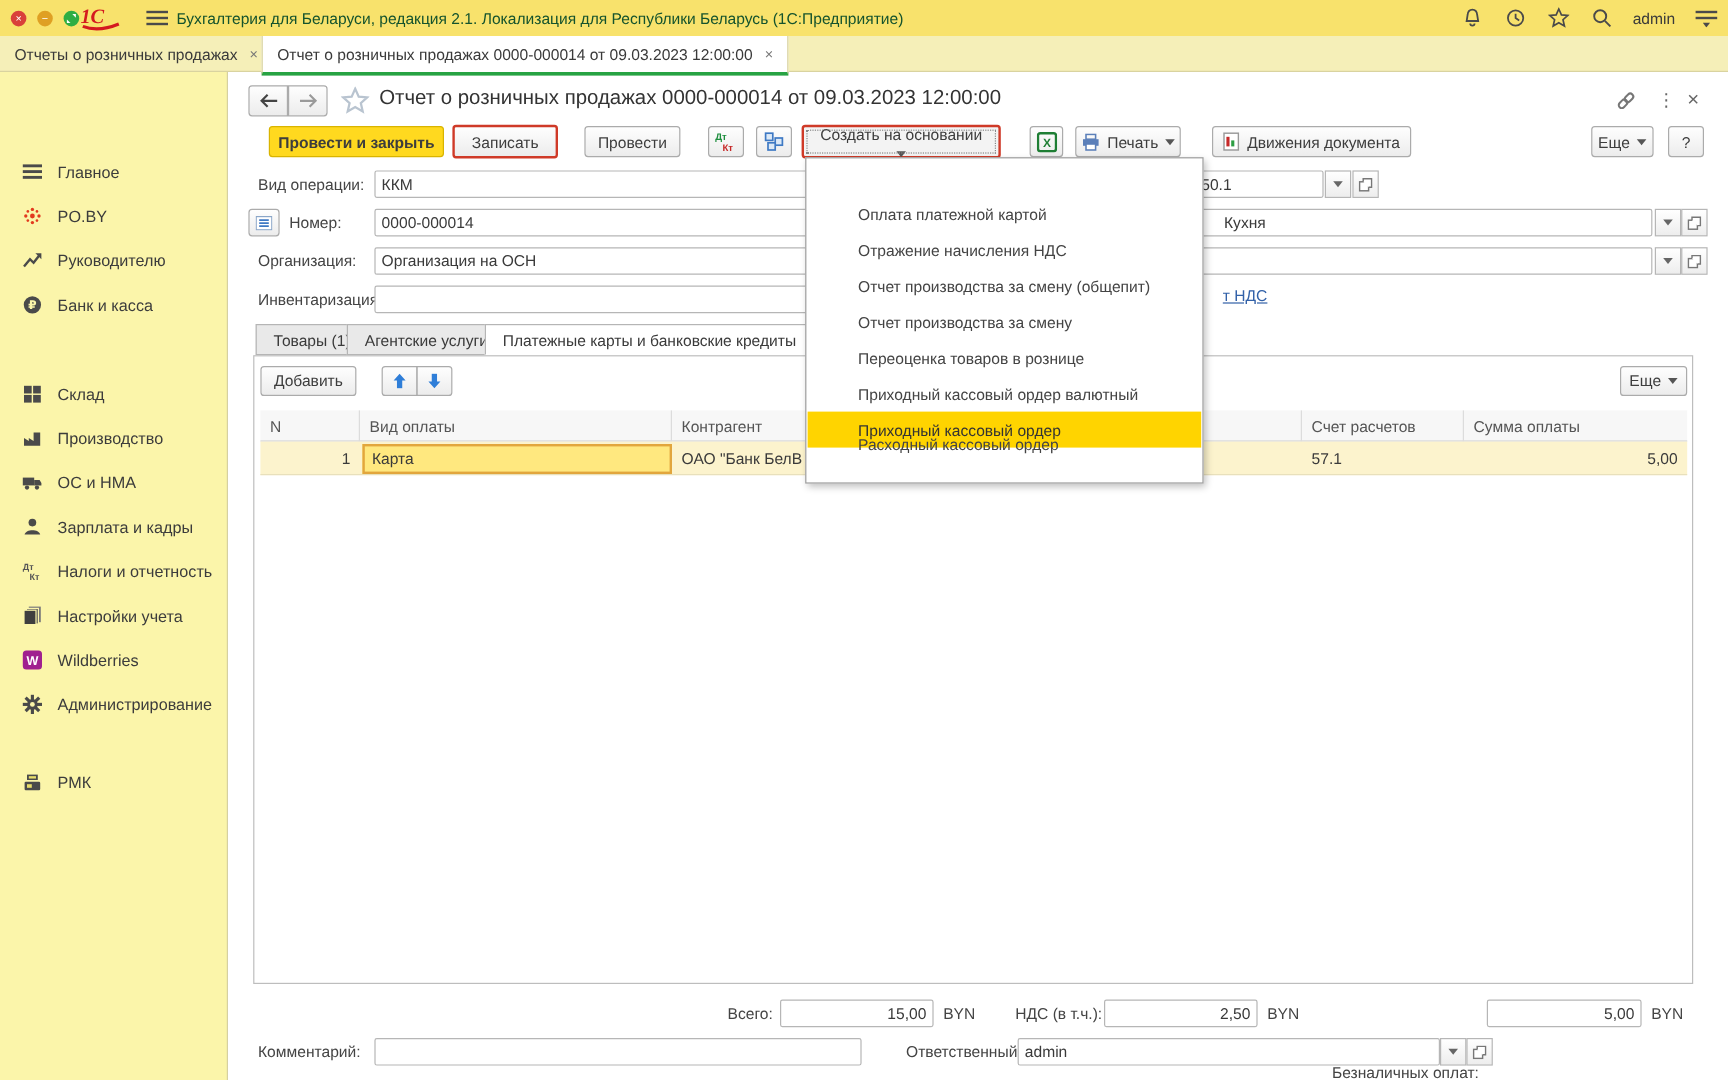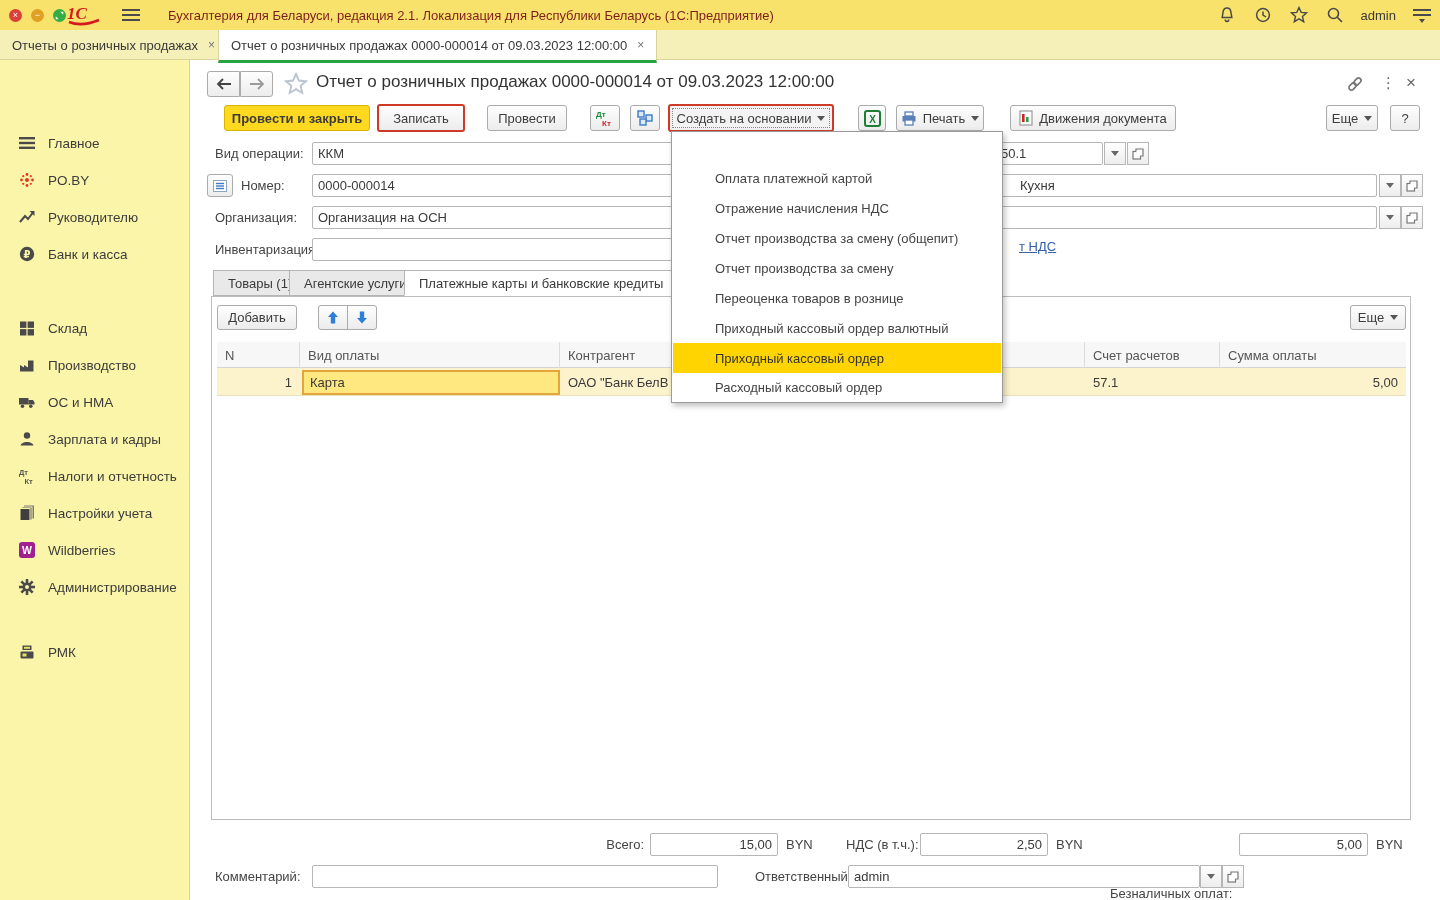"Бухгалтерия для Беларуси, редакция 2.1." .apptitle { color: #7f1d1d -> #14532d; margin-left: 28px -> 7px }
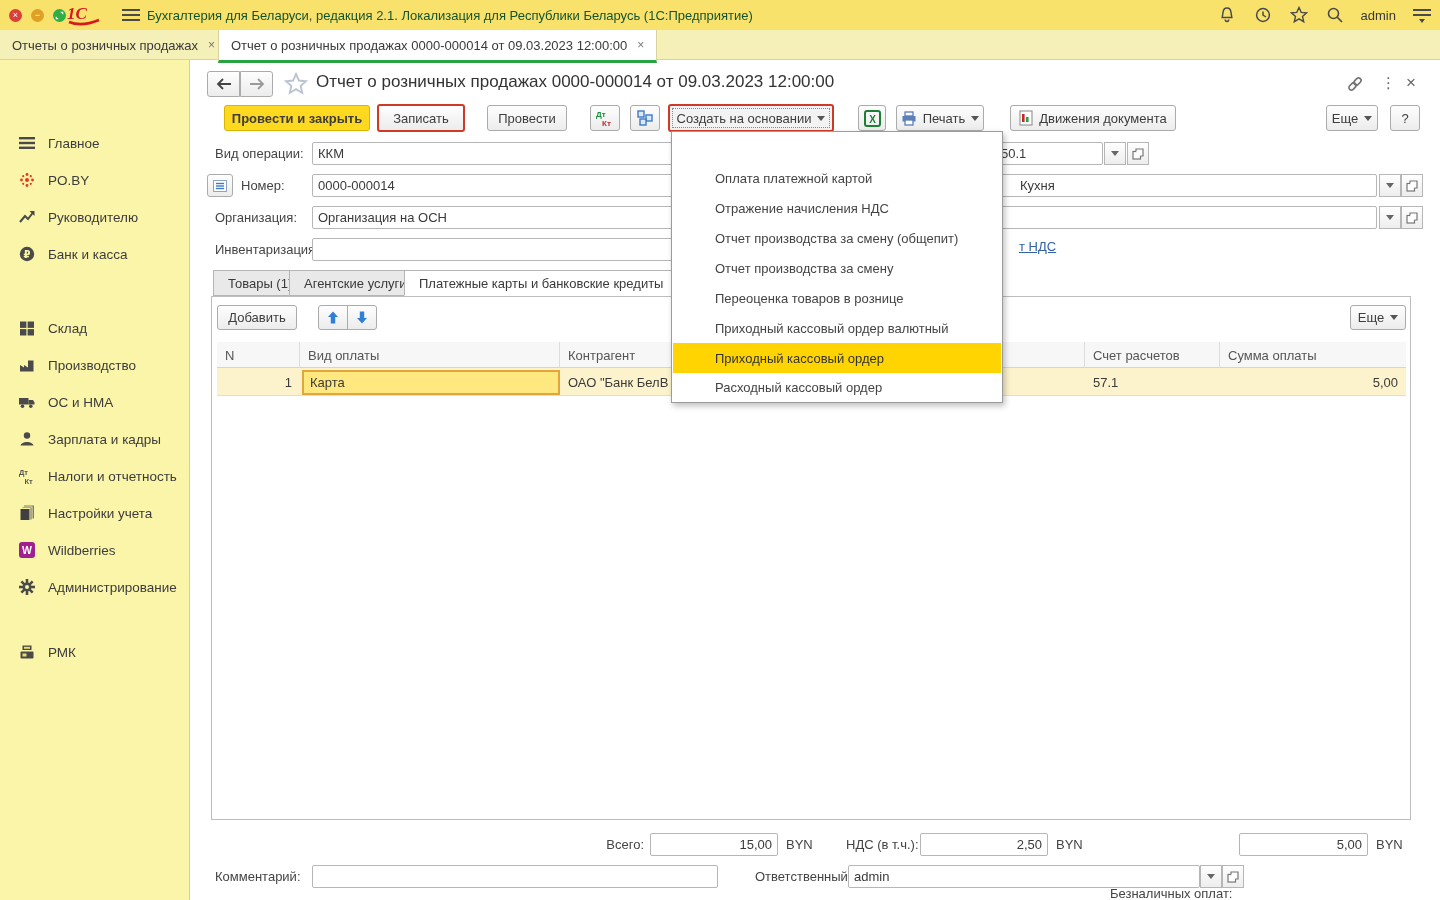"Создать на основании" .btn.pressed { flex-direction: none -> column }
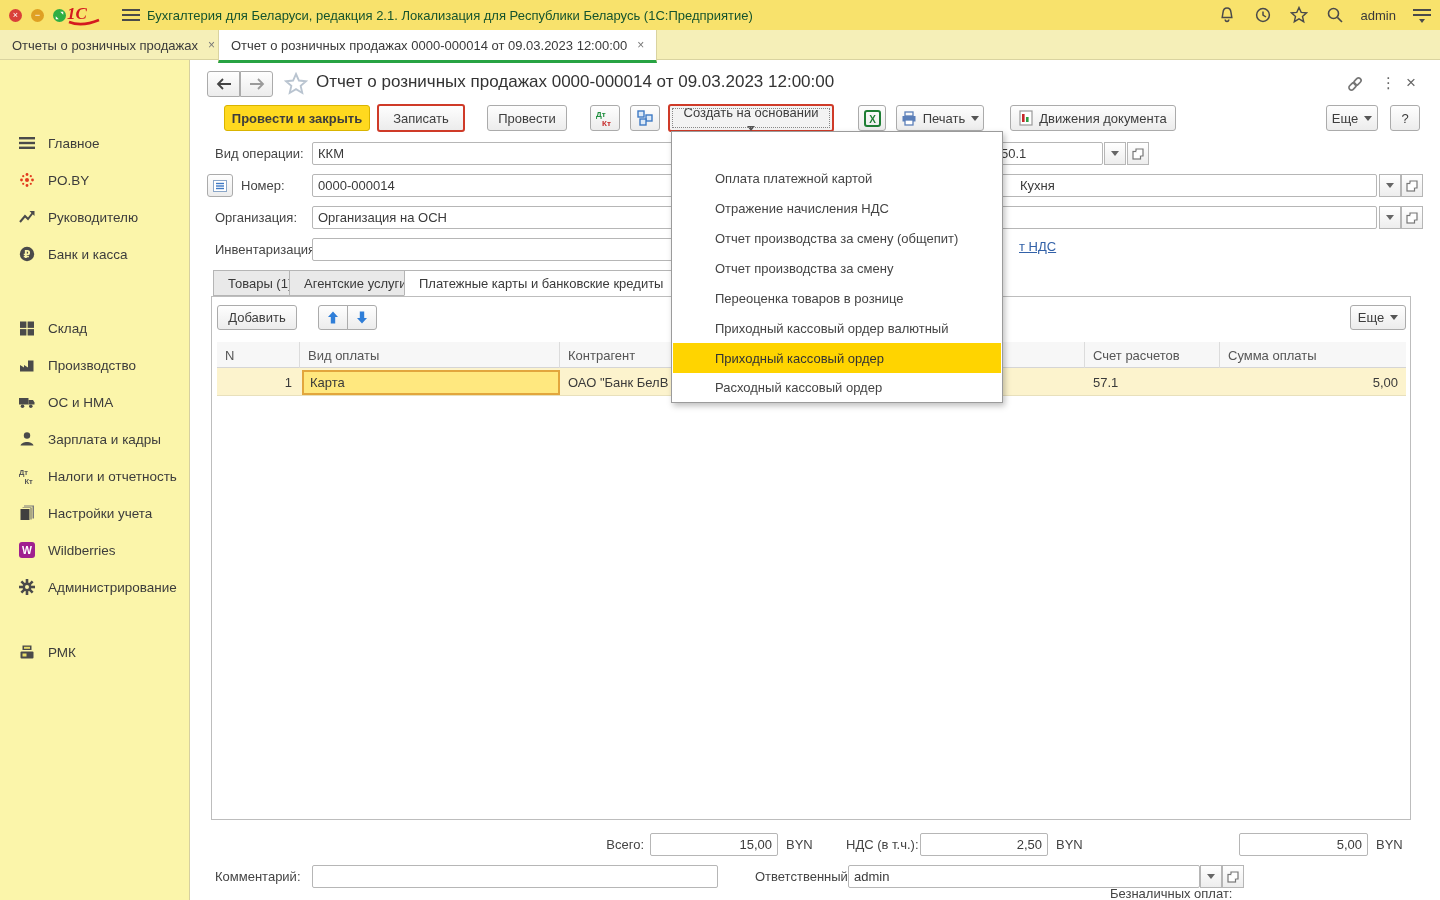"Расходный кассовый ордер" div.ctxitem { top: 240px -> 223px }
